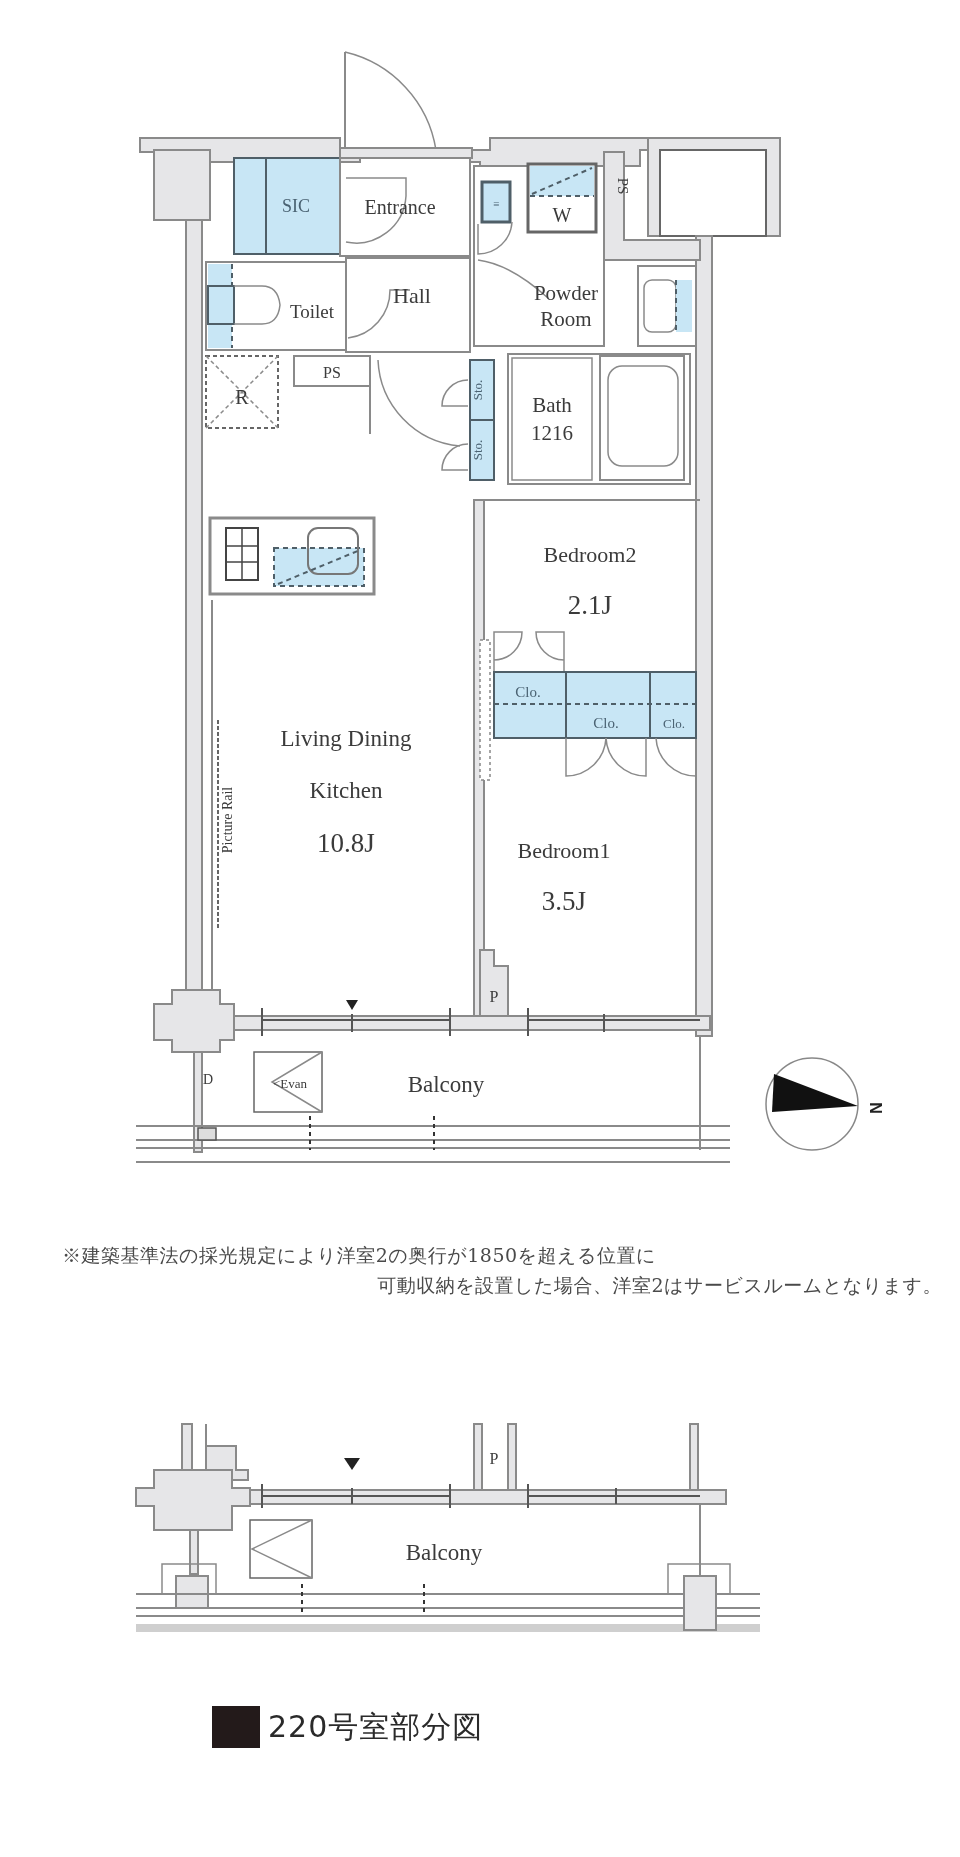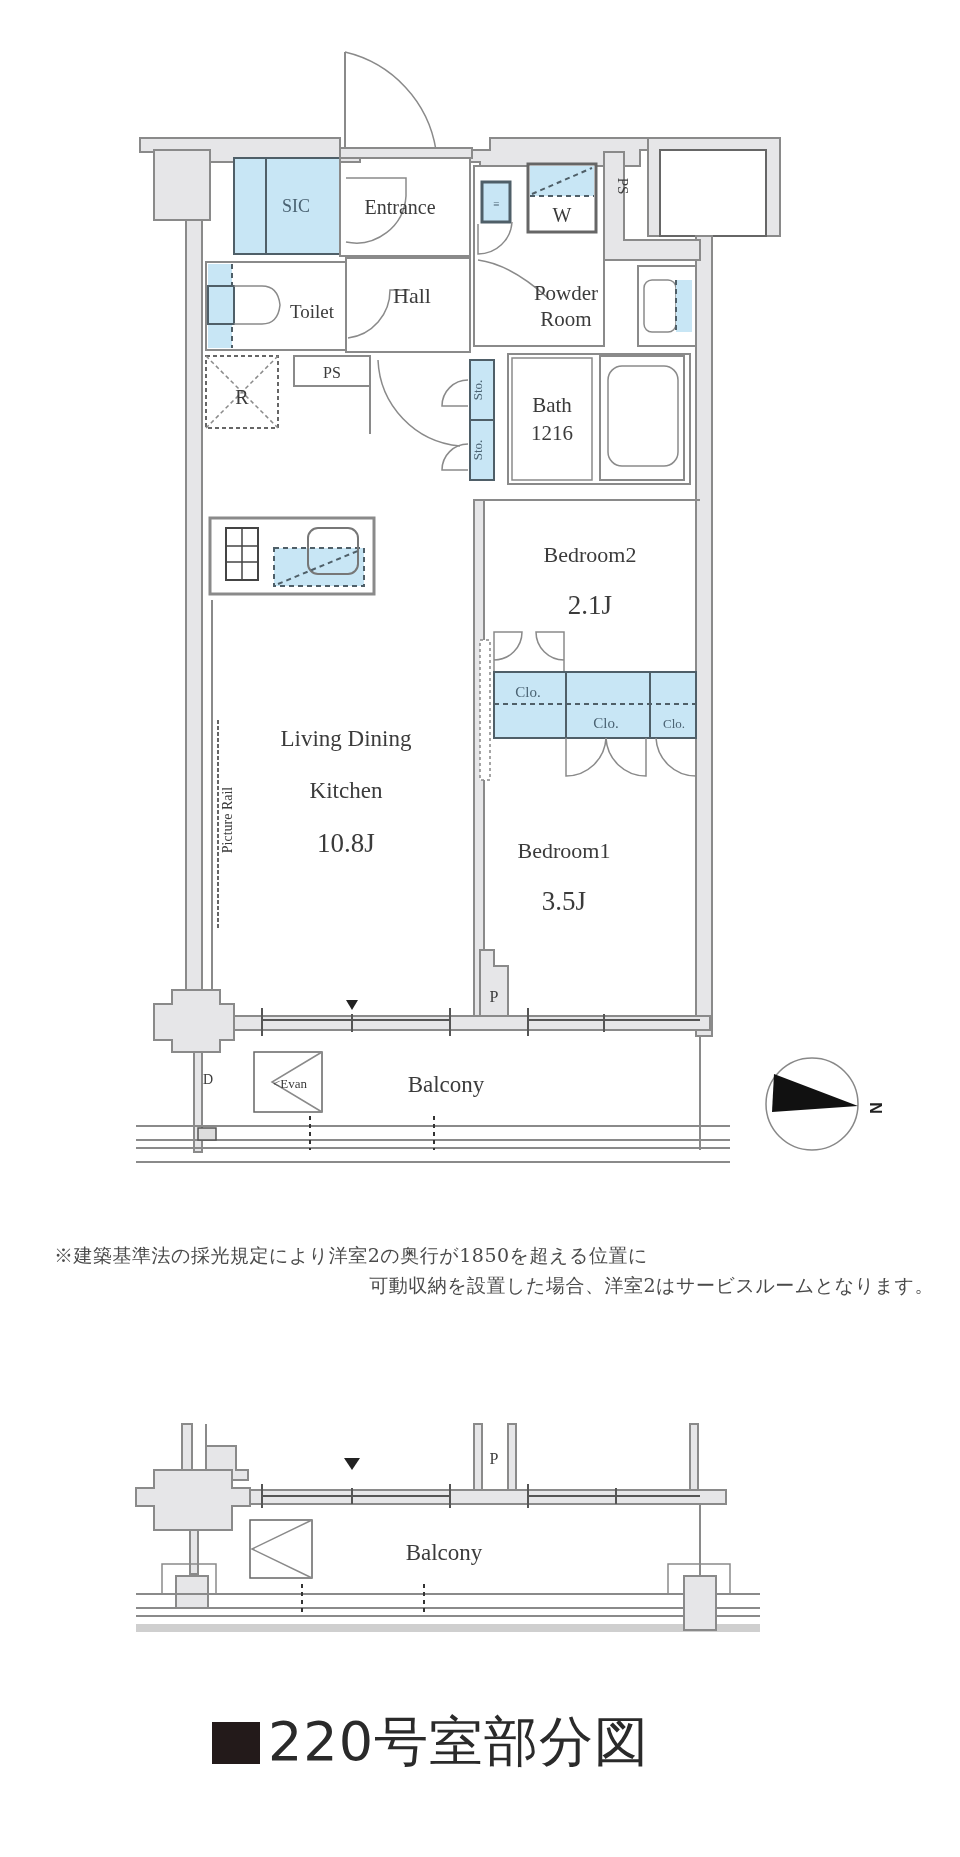"※建築基準法の採光規定により洋室2の奥行が1850を超える位置に" .note { left: 54px -> 62px }
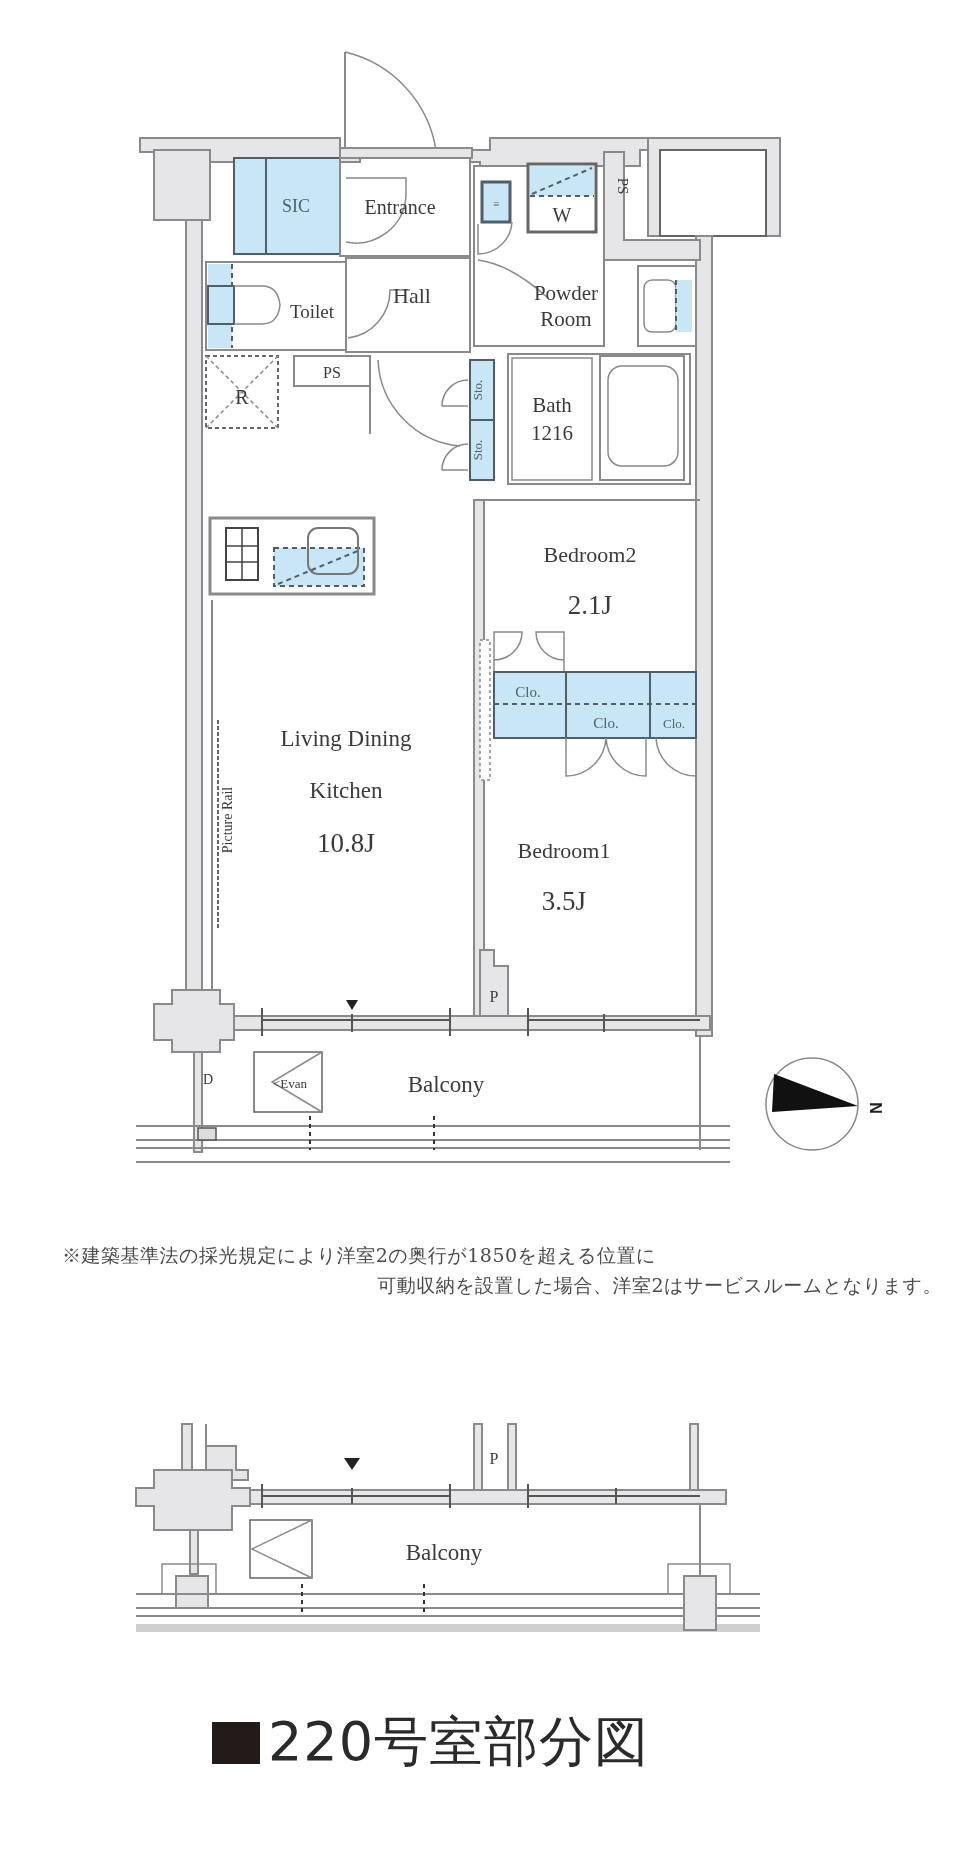"220号室部分図" .title { font-size: 54px -> 30px }
